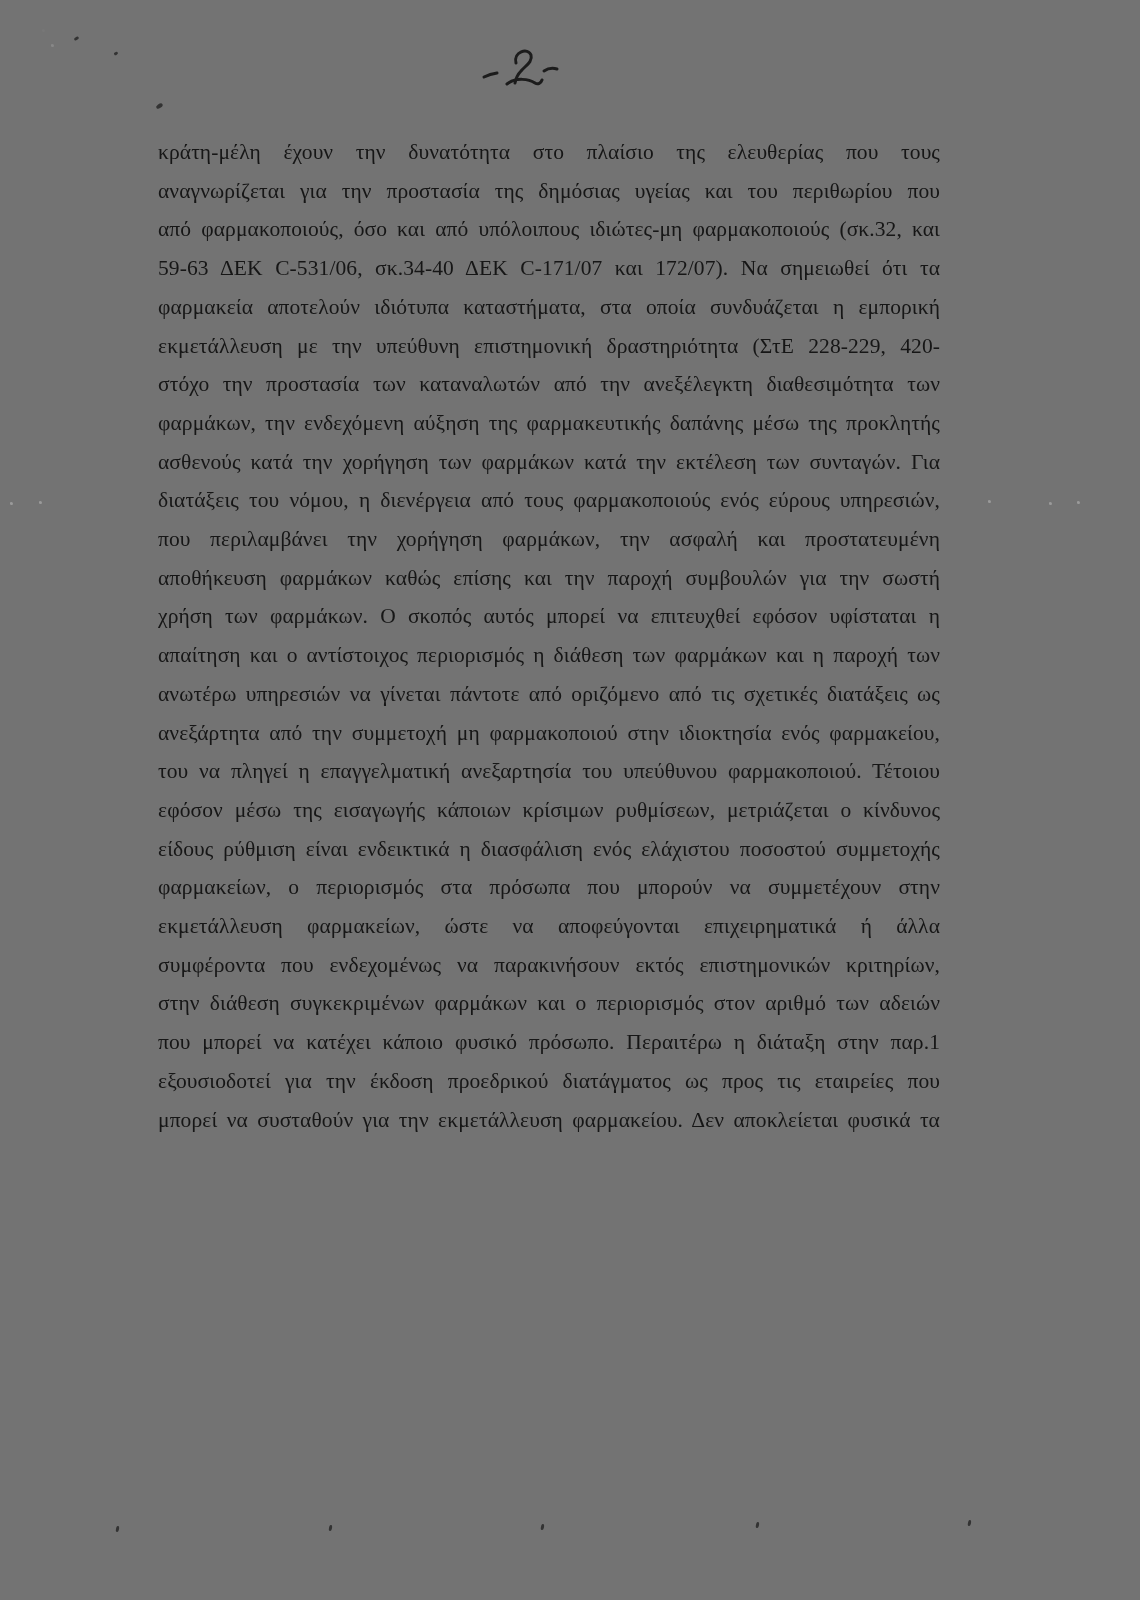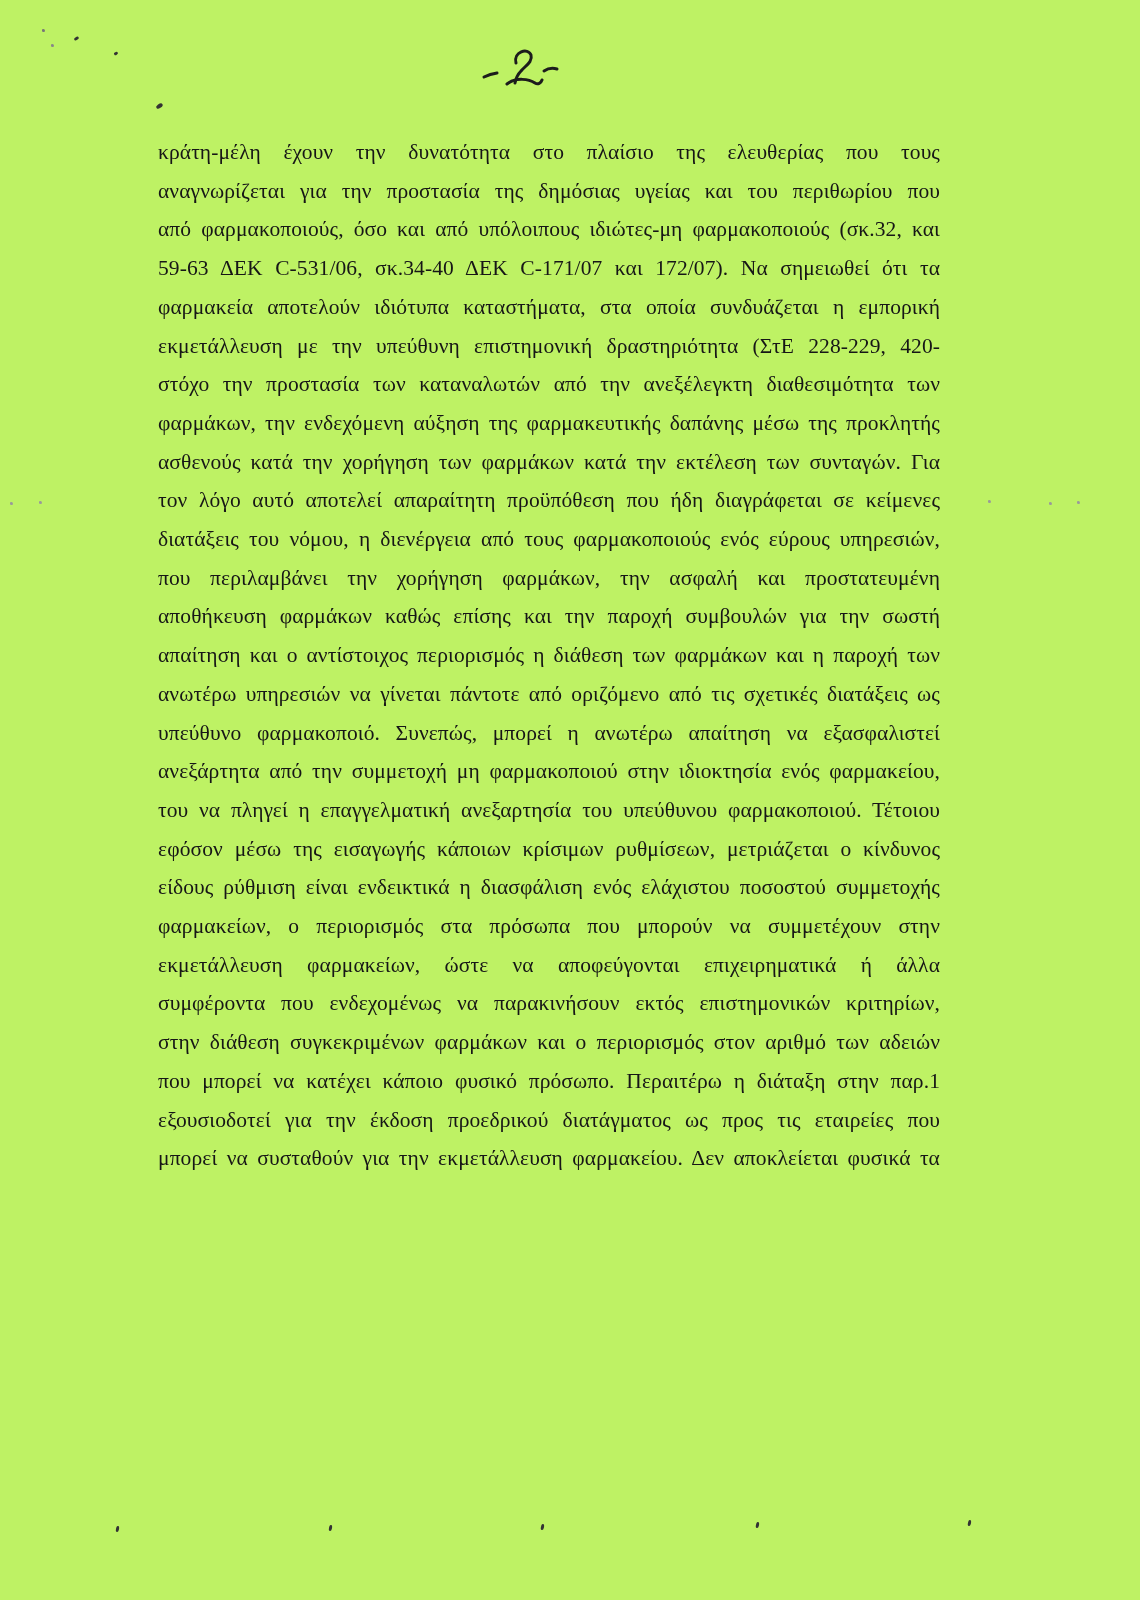"κράτη-μέλη έχουν την δυνατότητα στο" .page { background: #bef264 -> #737373 }
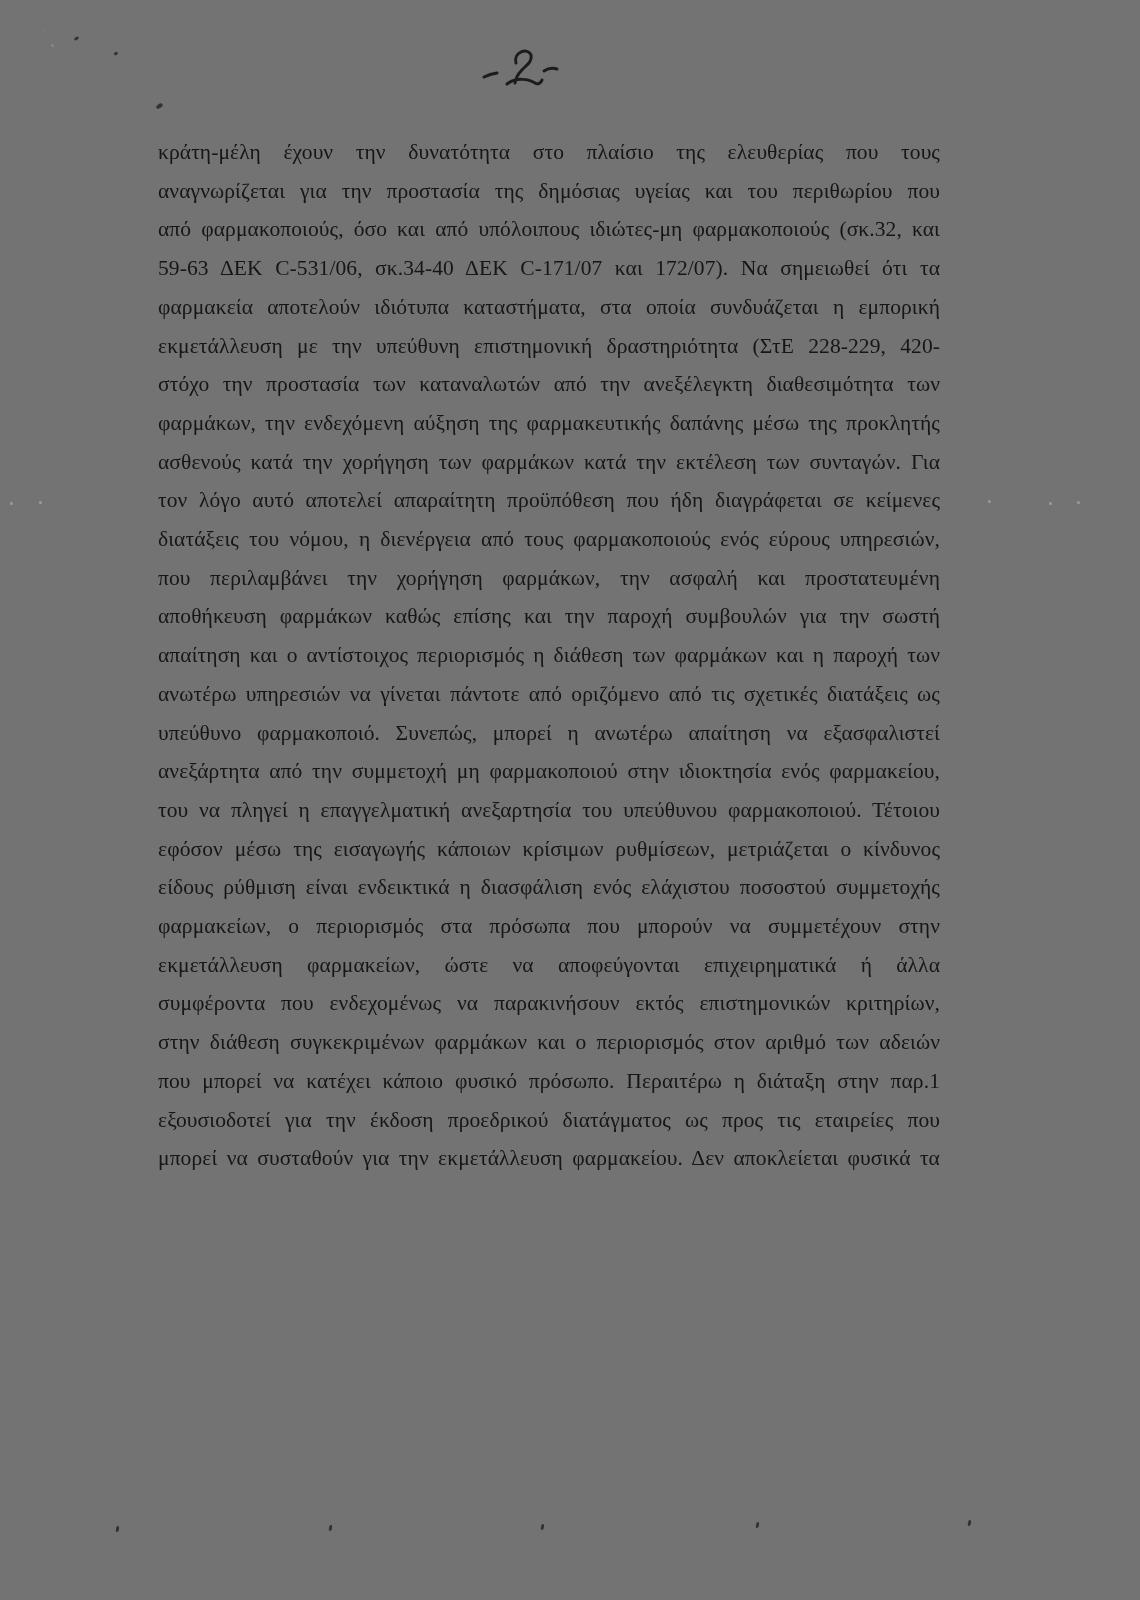"τον λόγο αυτό αποτελεί απαραίτητη" p.line { html: <p>τον λόγο αυτό αποτελεί απαραίτητη προϋπόθεση που ήδη διαγράφεται σε κείμενες</p> -> none }
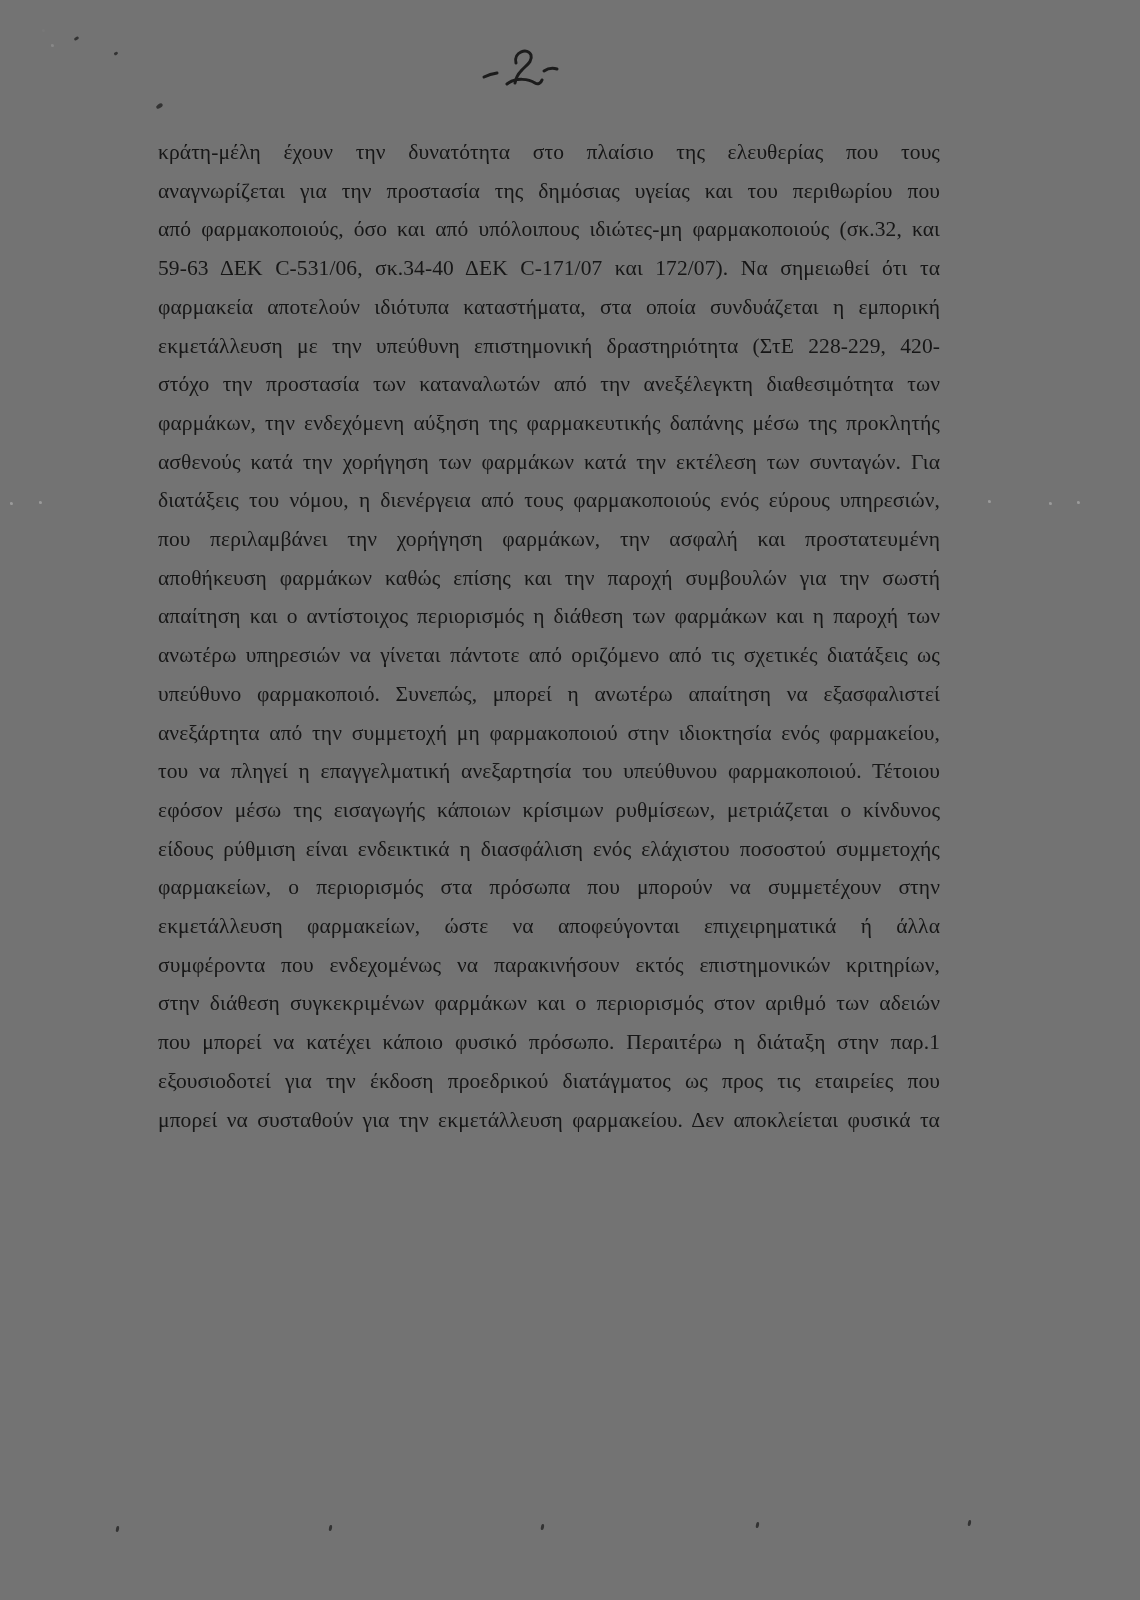"χρήση των φαρμάκων. Ο σκοπός" p.line { html: none -> <p>χρήση των φαρμάκων. Ο σκοπός αυτός μπορεί να επιτευχθεί εφόσον υφίσταται η</p> }
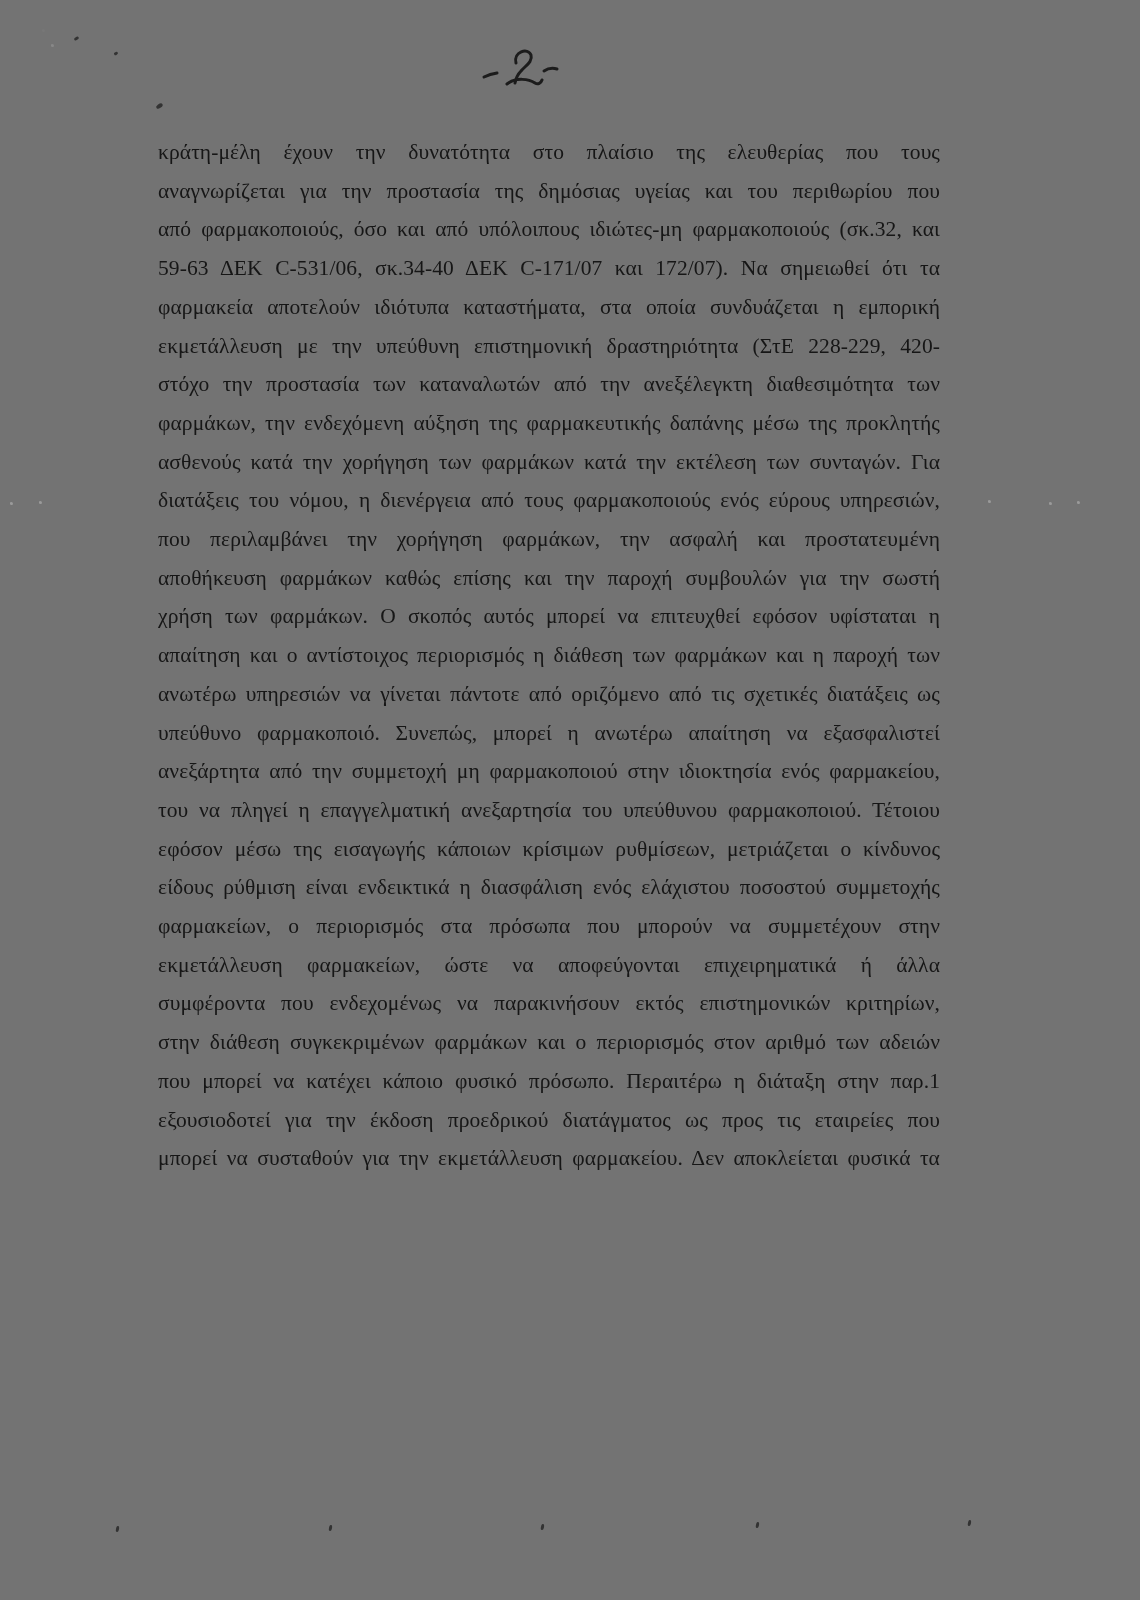"υπεύθυνο φαρμακοποιό. Συνεπώς, μπορεί η" p.line { html: <p>υπεύθυνο φαρμακοποιό. Συνεπώς, μπορεί η ανωτέρω απαίτηση να εξασφαλιστεί</p> -> none }
